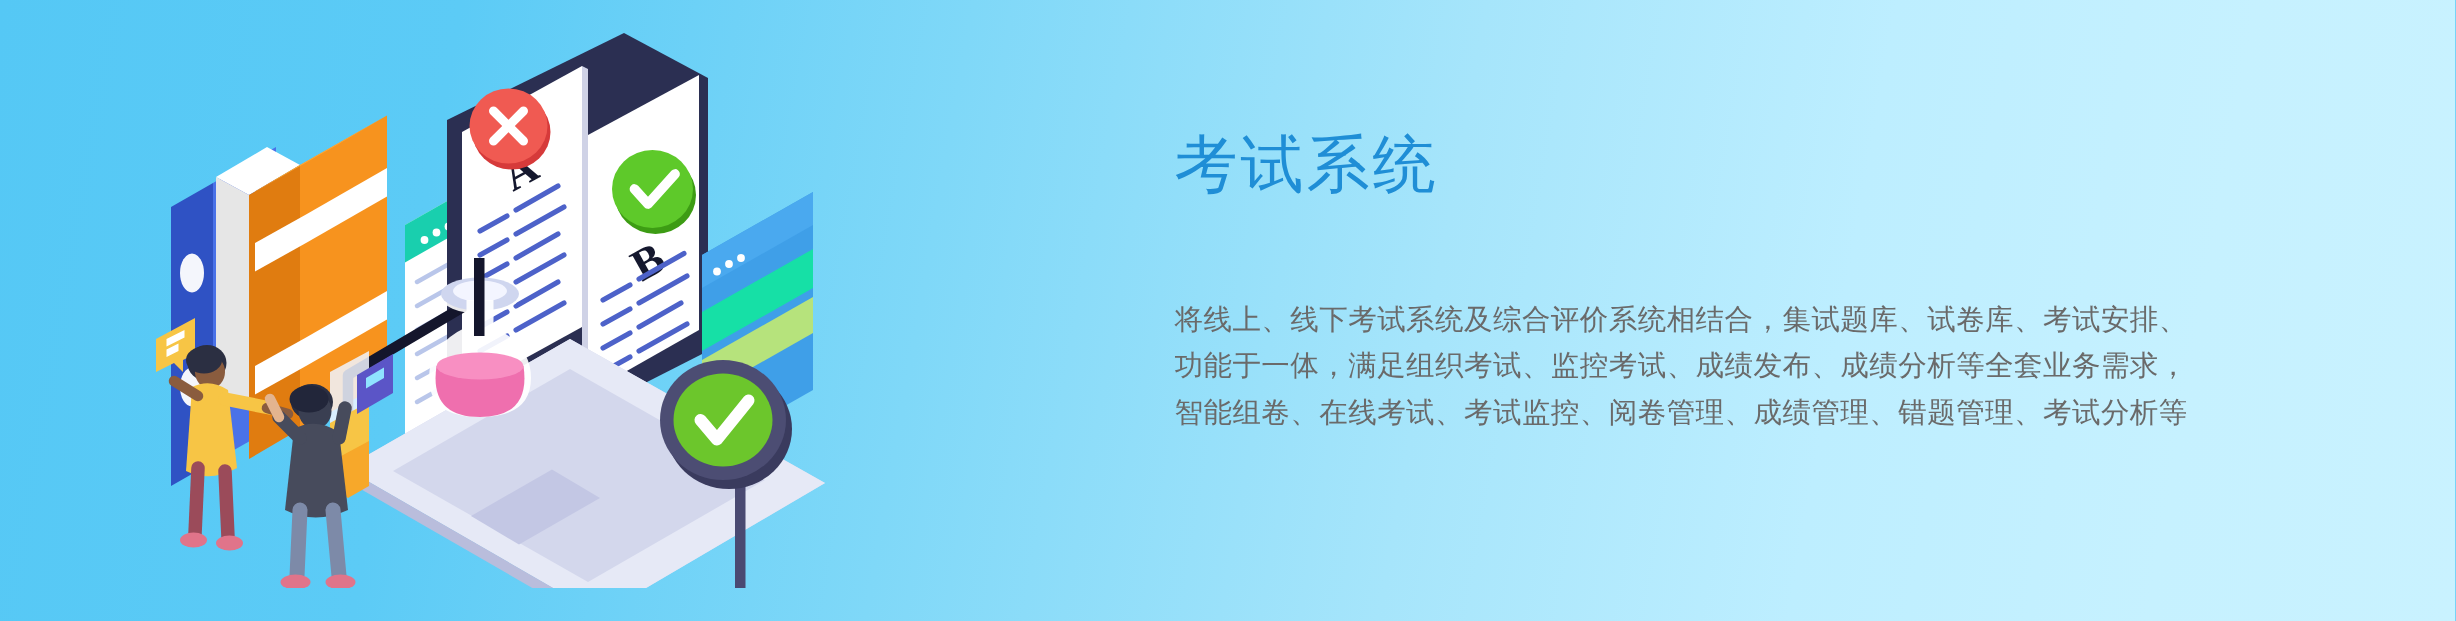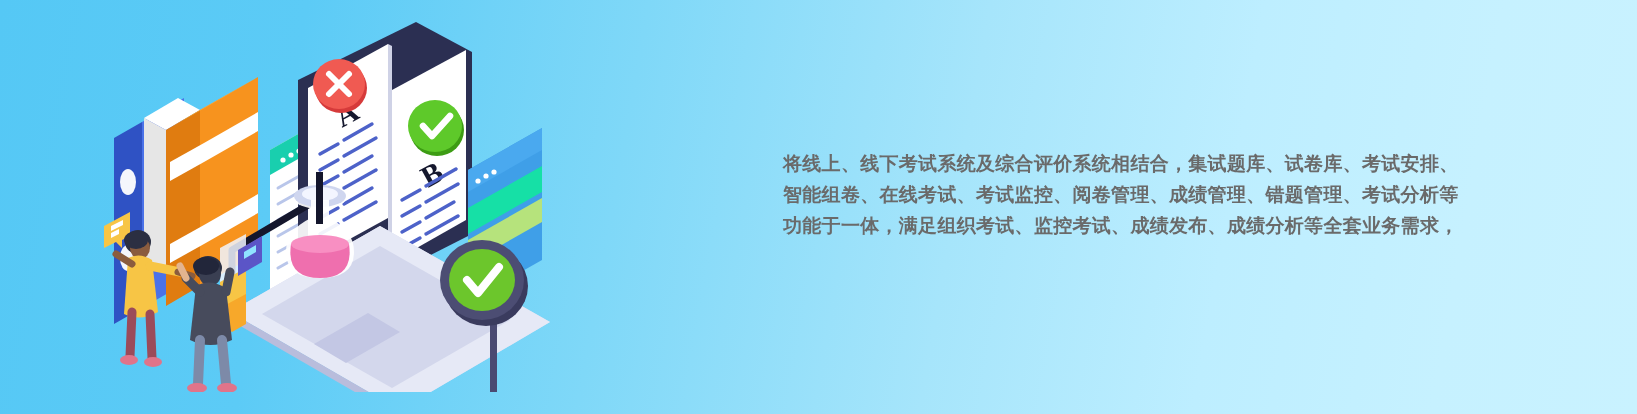"考试系统" h1.title { html: none -> <h1>考试系统</h1> }
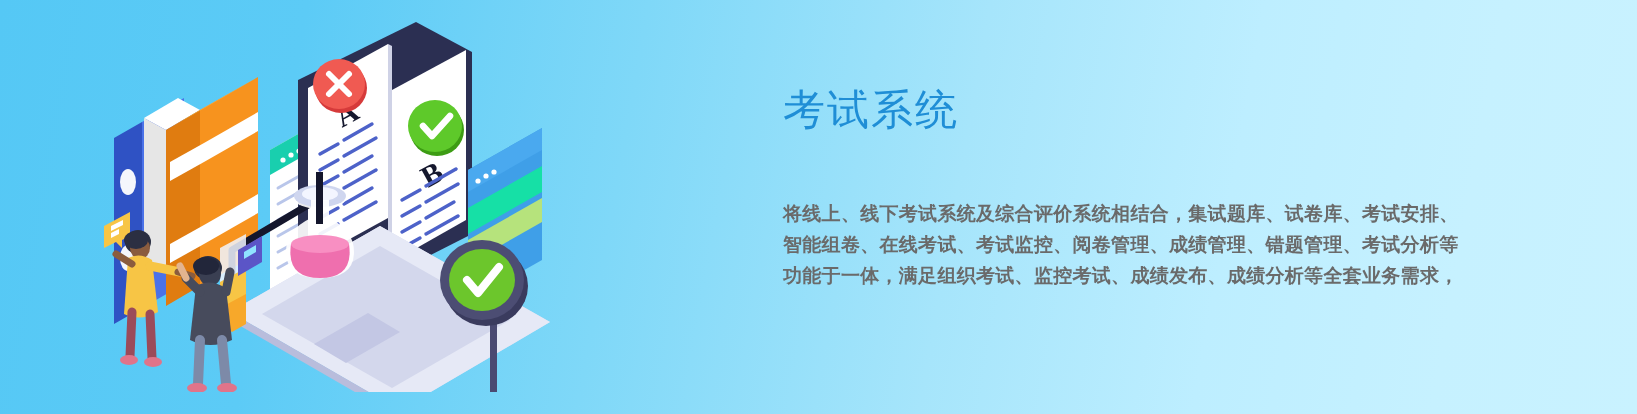"将线上、线下考试系统及综合评价系统相结合，集试题库、试卷库、考试安排、" .desc { font-weight: bold -> none }
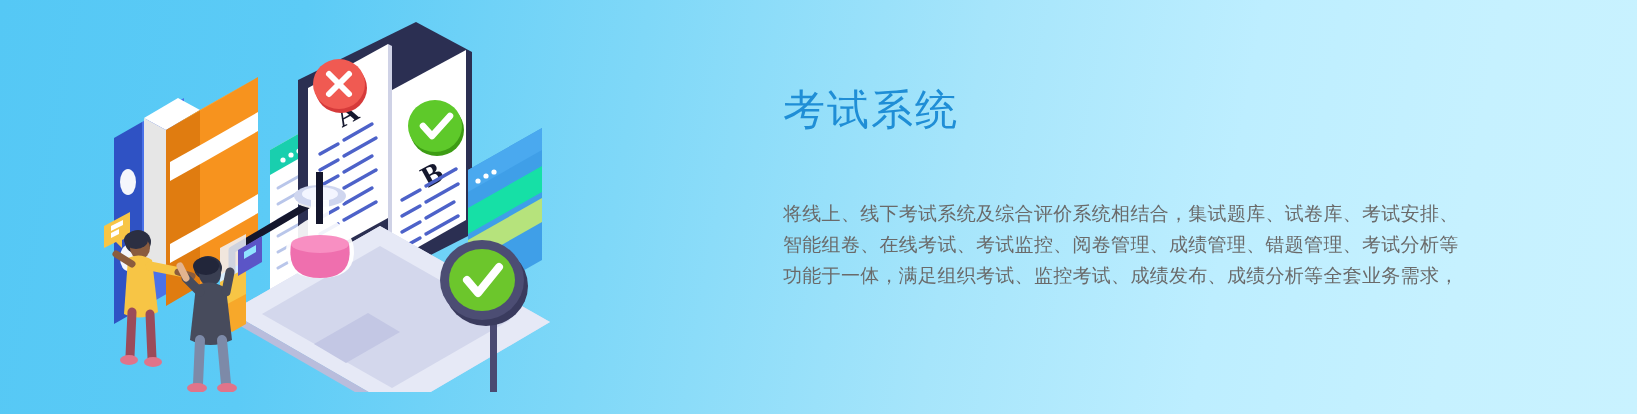"智能组卷、在线考试、考试监控、阅卷管理、成绩管理、错题管理、考试分析等" p { order: before "功能于一体，满足组织考试、监控考试、成绩发布、成绩分析等全套业务需求，" -> after "功能于一体，满足组织考试、监控考试、成绩发布、成绩分析等全套业务需求，" }
